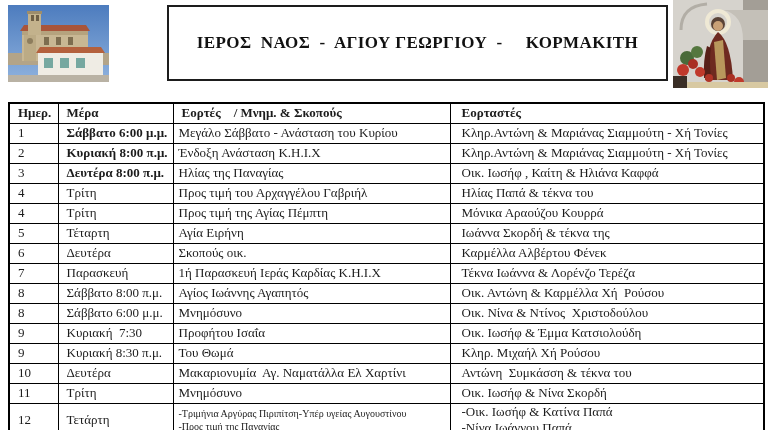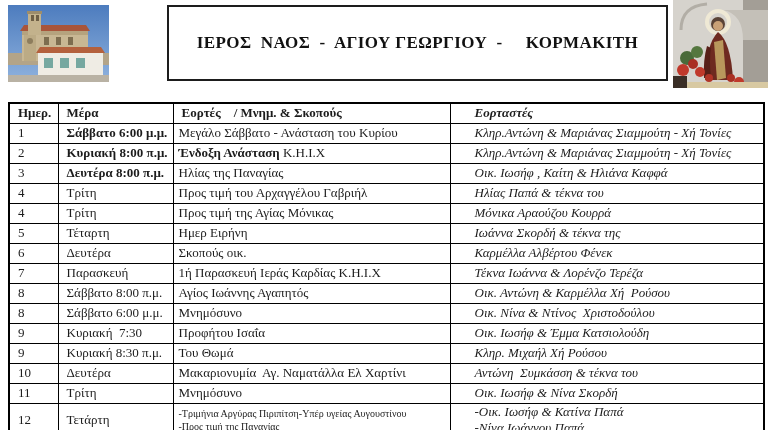"Εορταστές" .schedule th.h4, .schedule td.c4 { font-style: italic -> none; padding-left: 24px -> 11px }
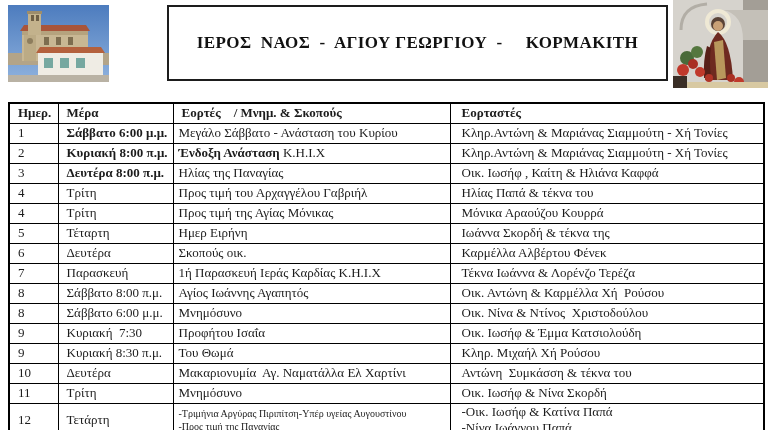"Ένδοξη Ανάσταση" .b { font-weight: bold -> normal }
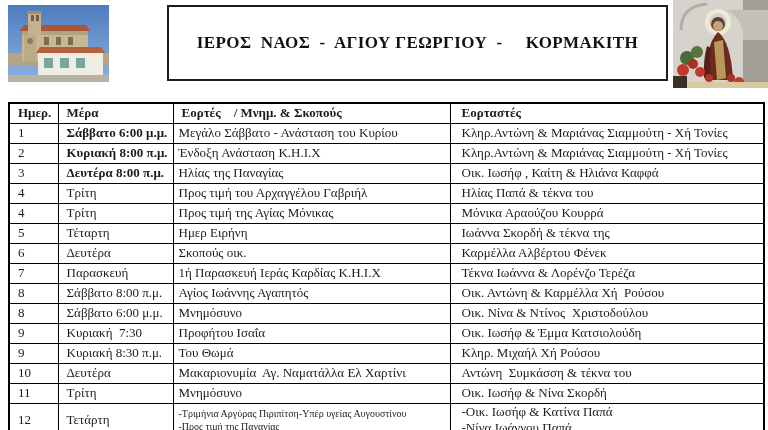"Προς τιμή της Αγίας Μόνικας" td.c3 { text: Μόνικας -> Πέμπτη }
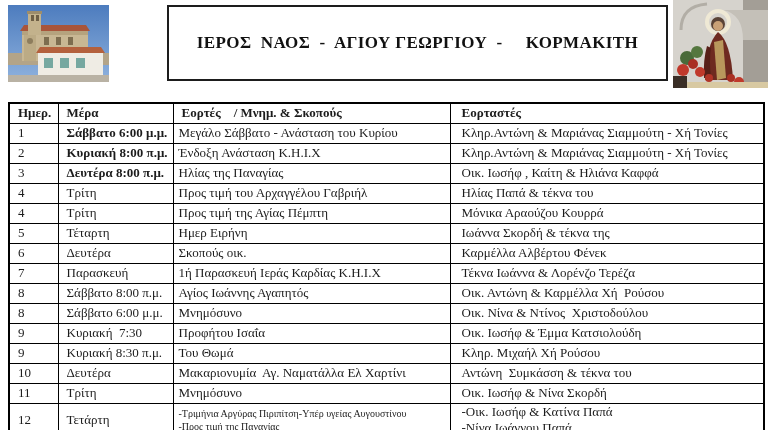"Ημερ Ειρήνη" td.c3 { text: Ημερ -> Αγία }
